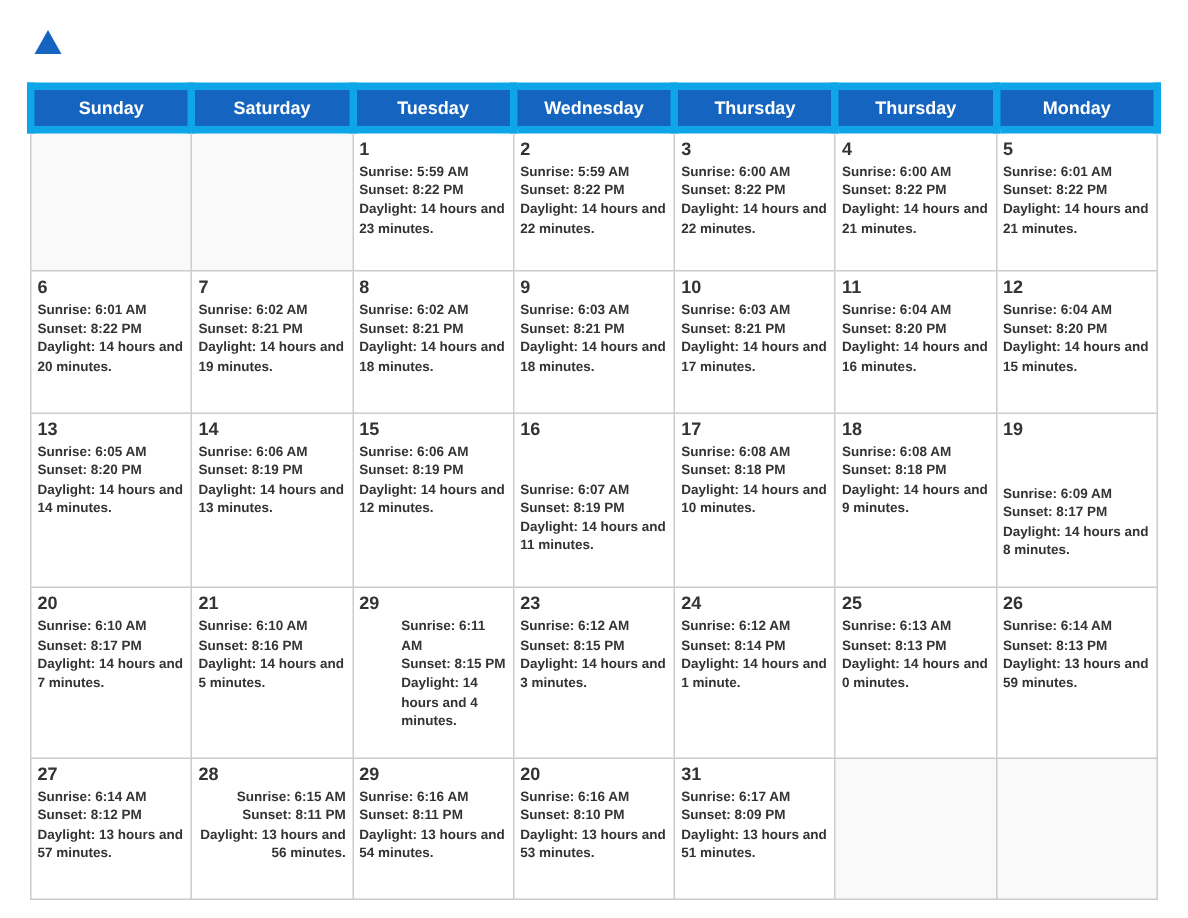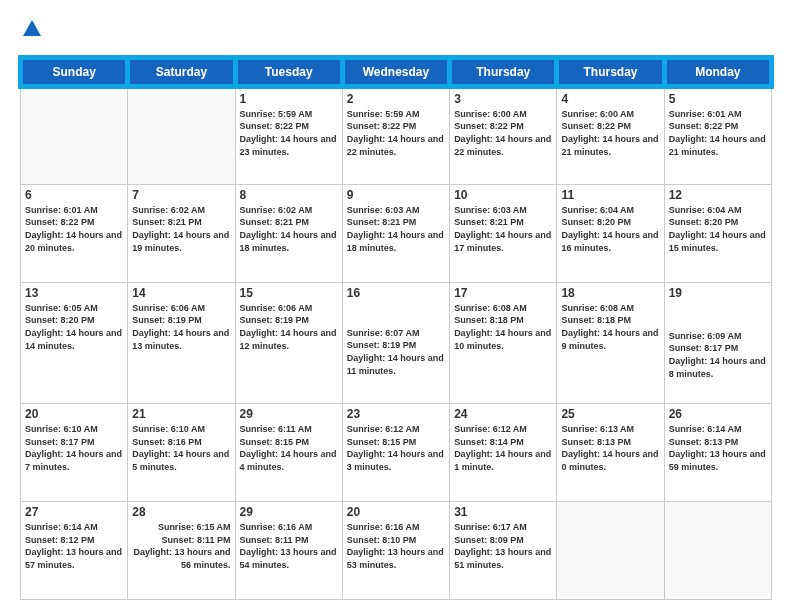"Sunrise: 6:11 AM" div.day-info { margin-left: none -> 28px }
